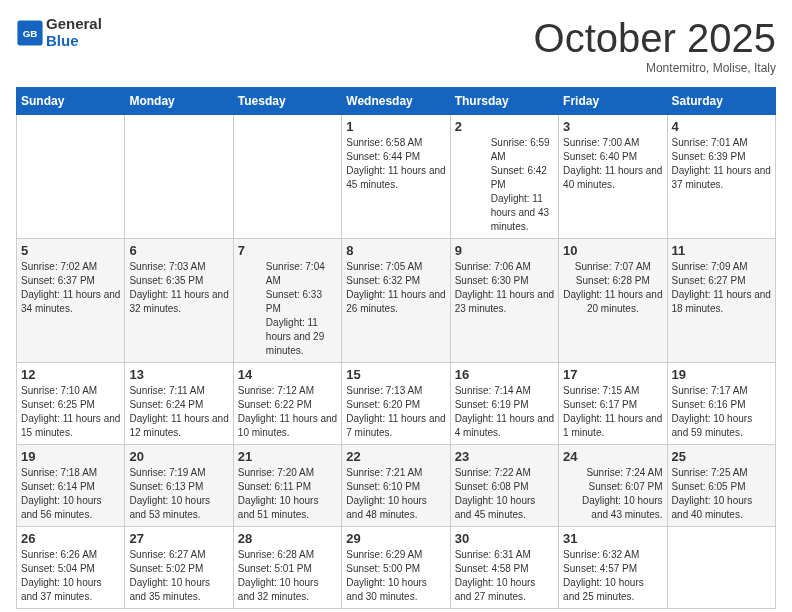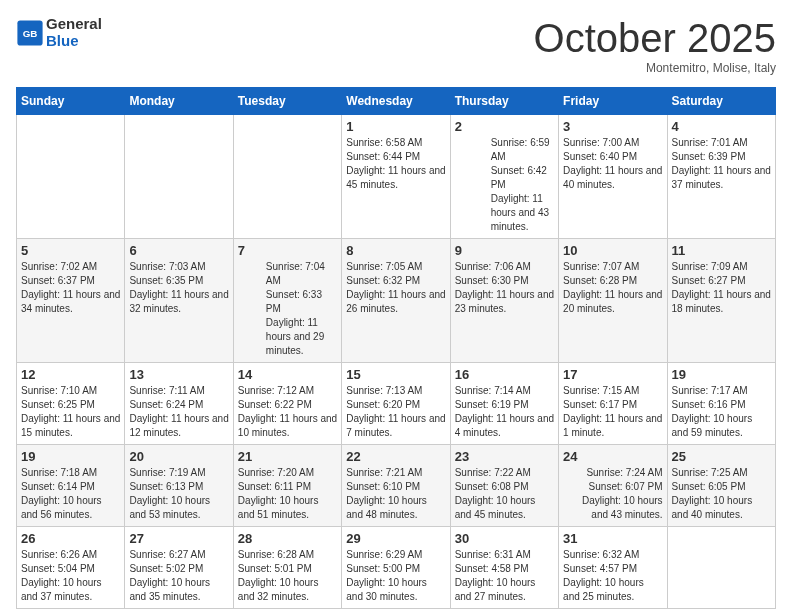"Sunrise: 7:07 AM" div.day-info { text-align: none -> center }
